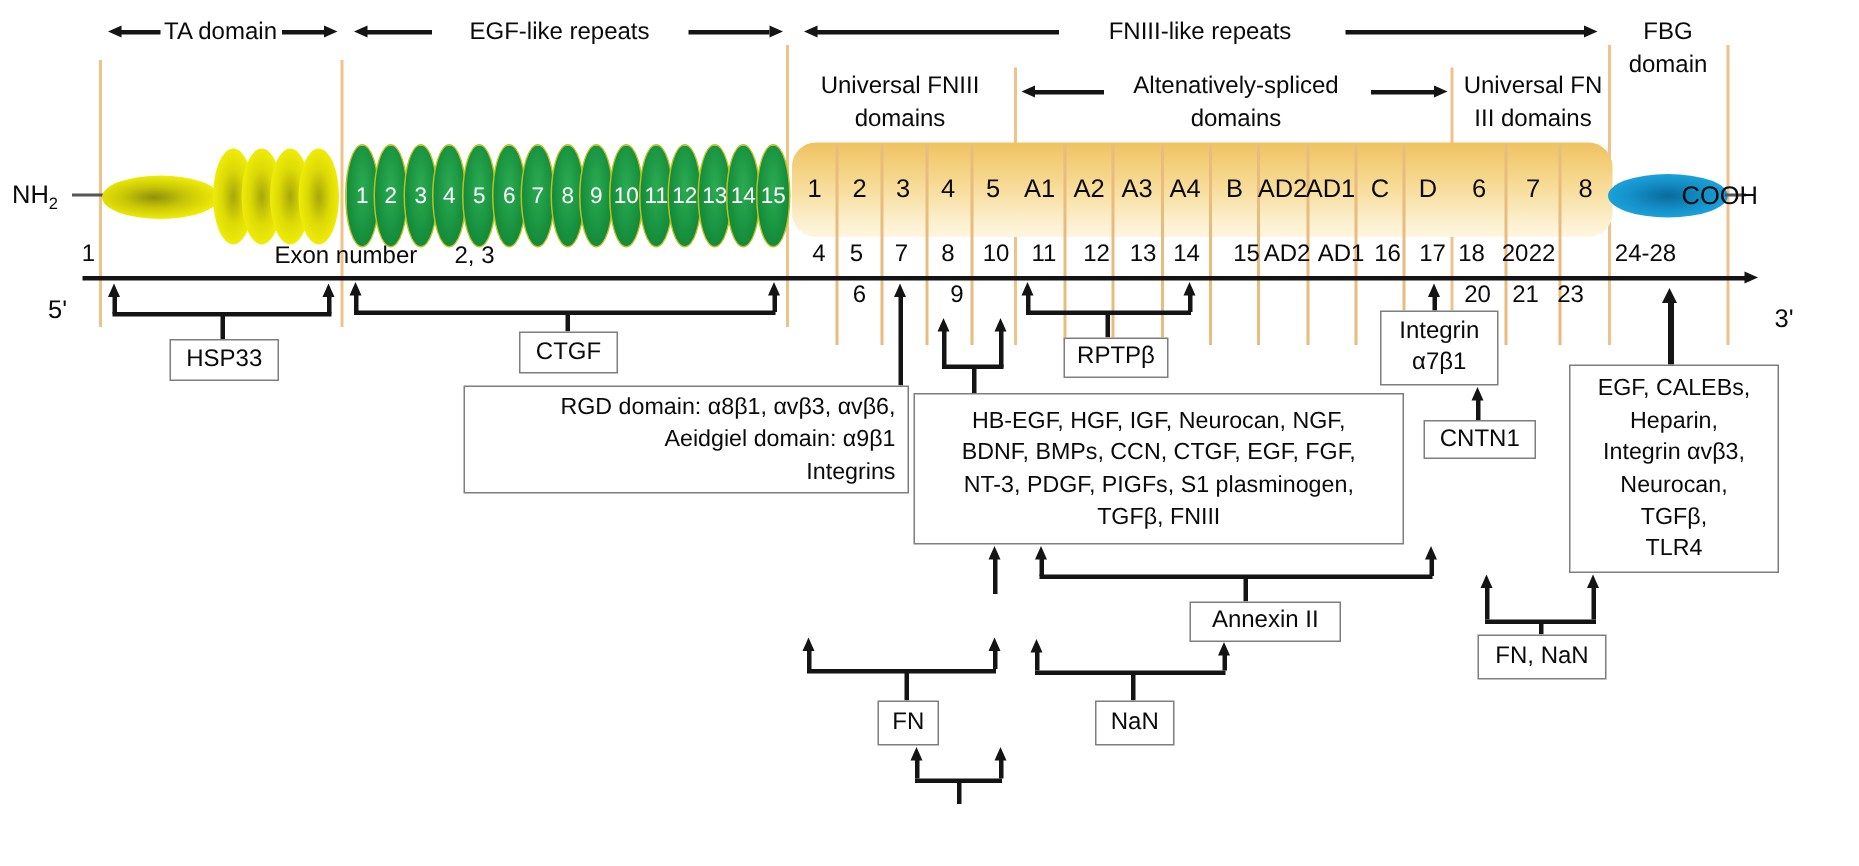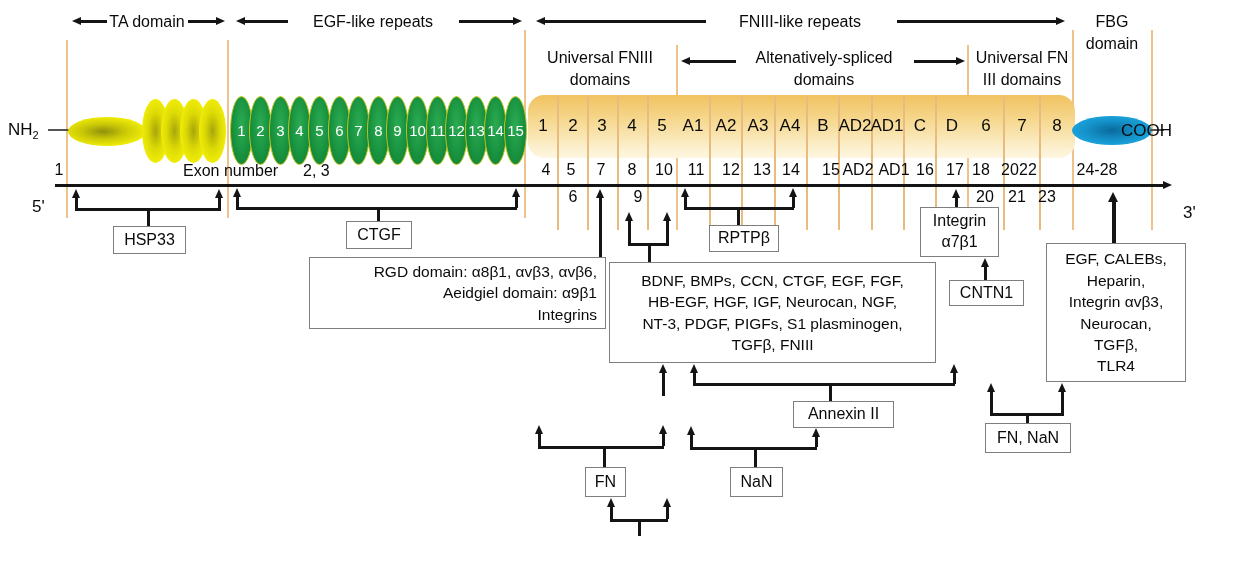"BDNF, BMPs, CCN, CTGF, EGF," div { order: before "HB-EGF, HGF, IGF, Neurocan, NGF," -> after "HB-EGF, HGF, IGF, Neurocan, NGF," }
